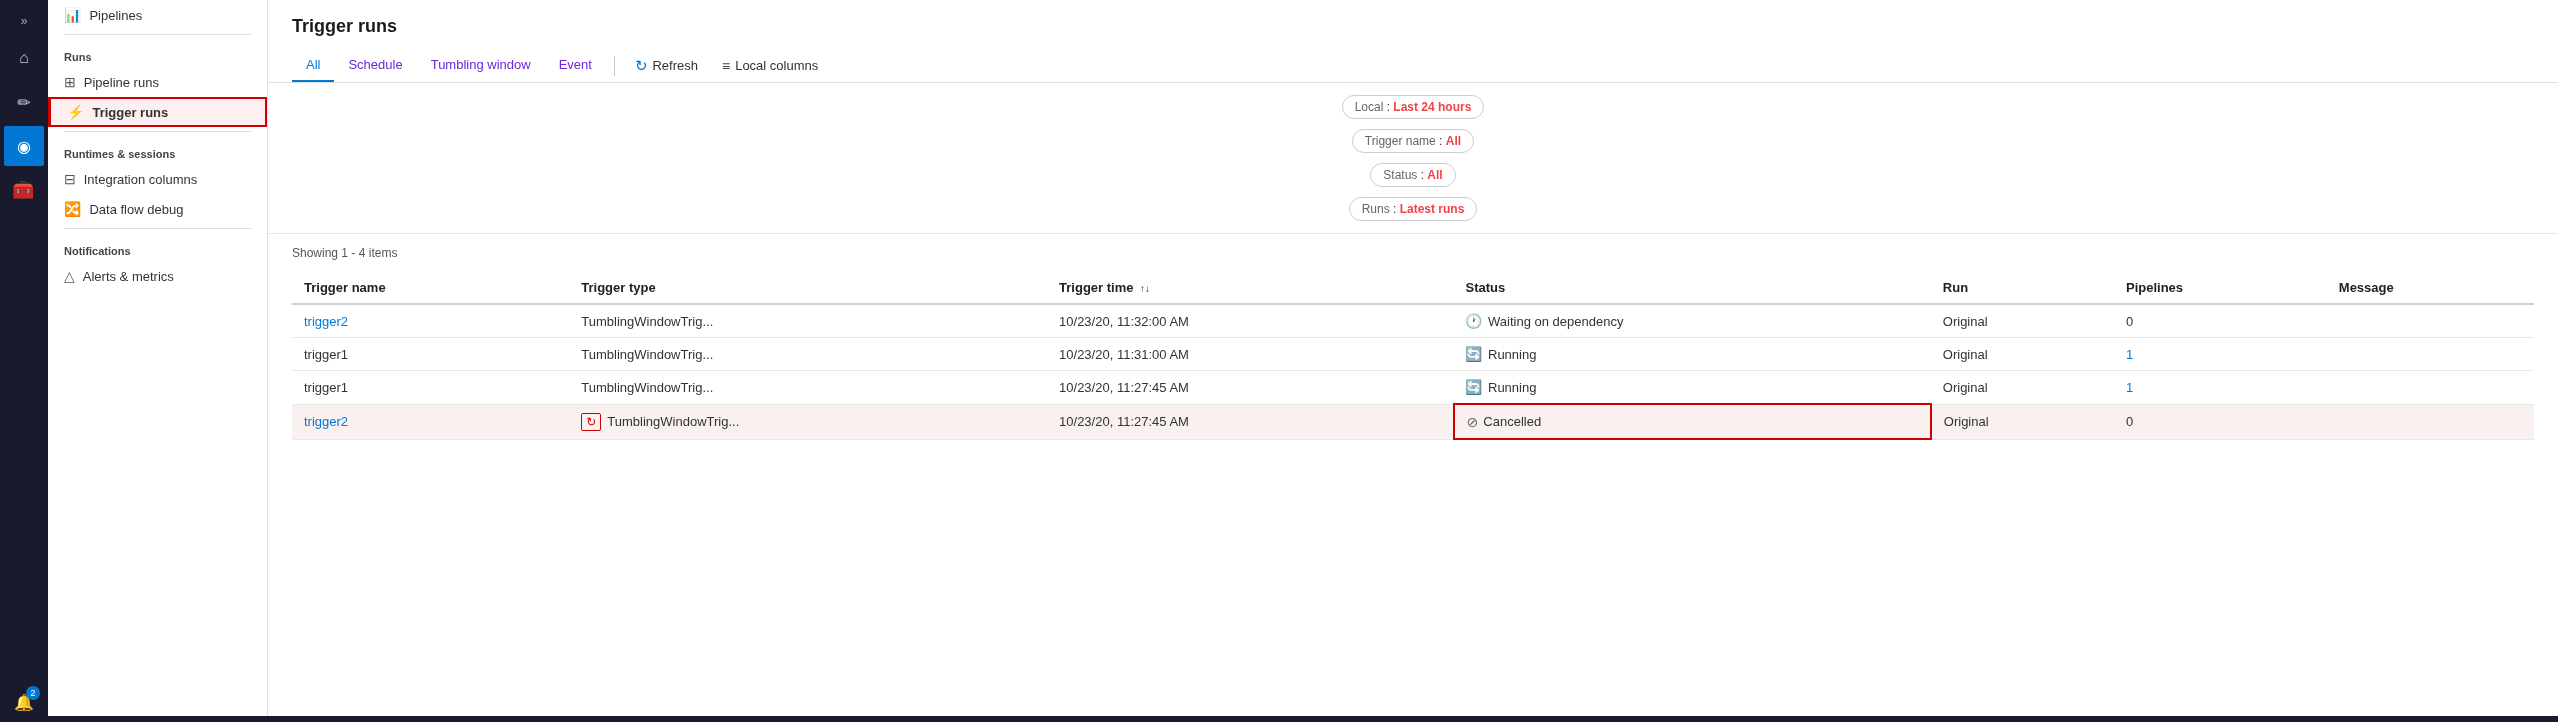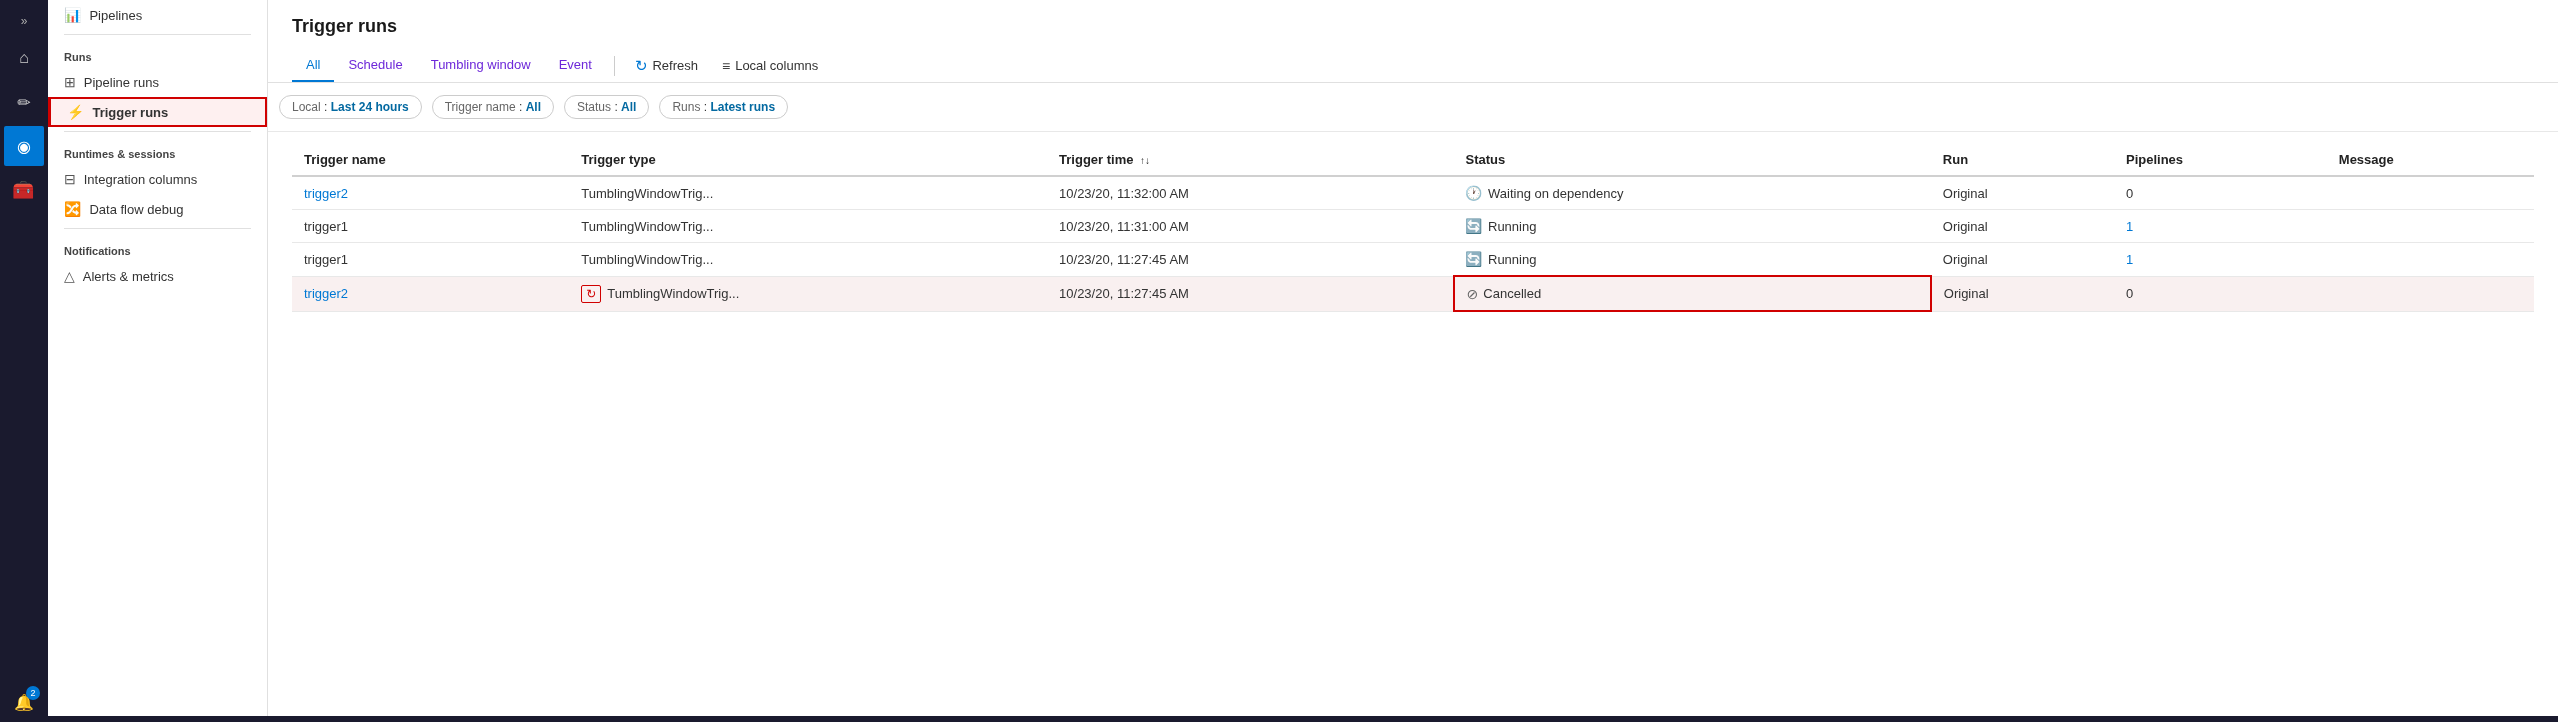"Local" .filter-bar { flex-direction: none -> column; padding: 12px 11px -> 12px 20px }
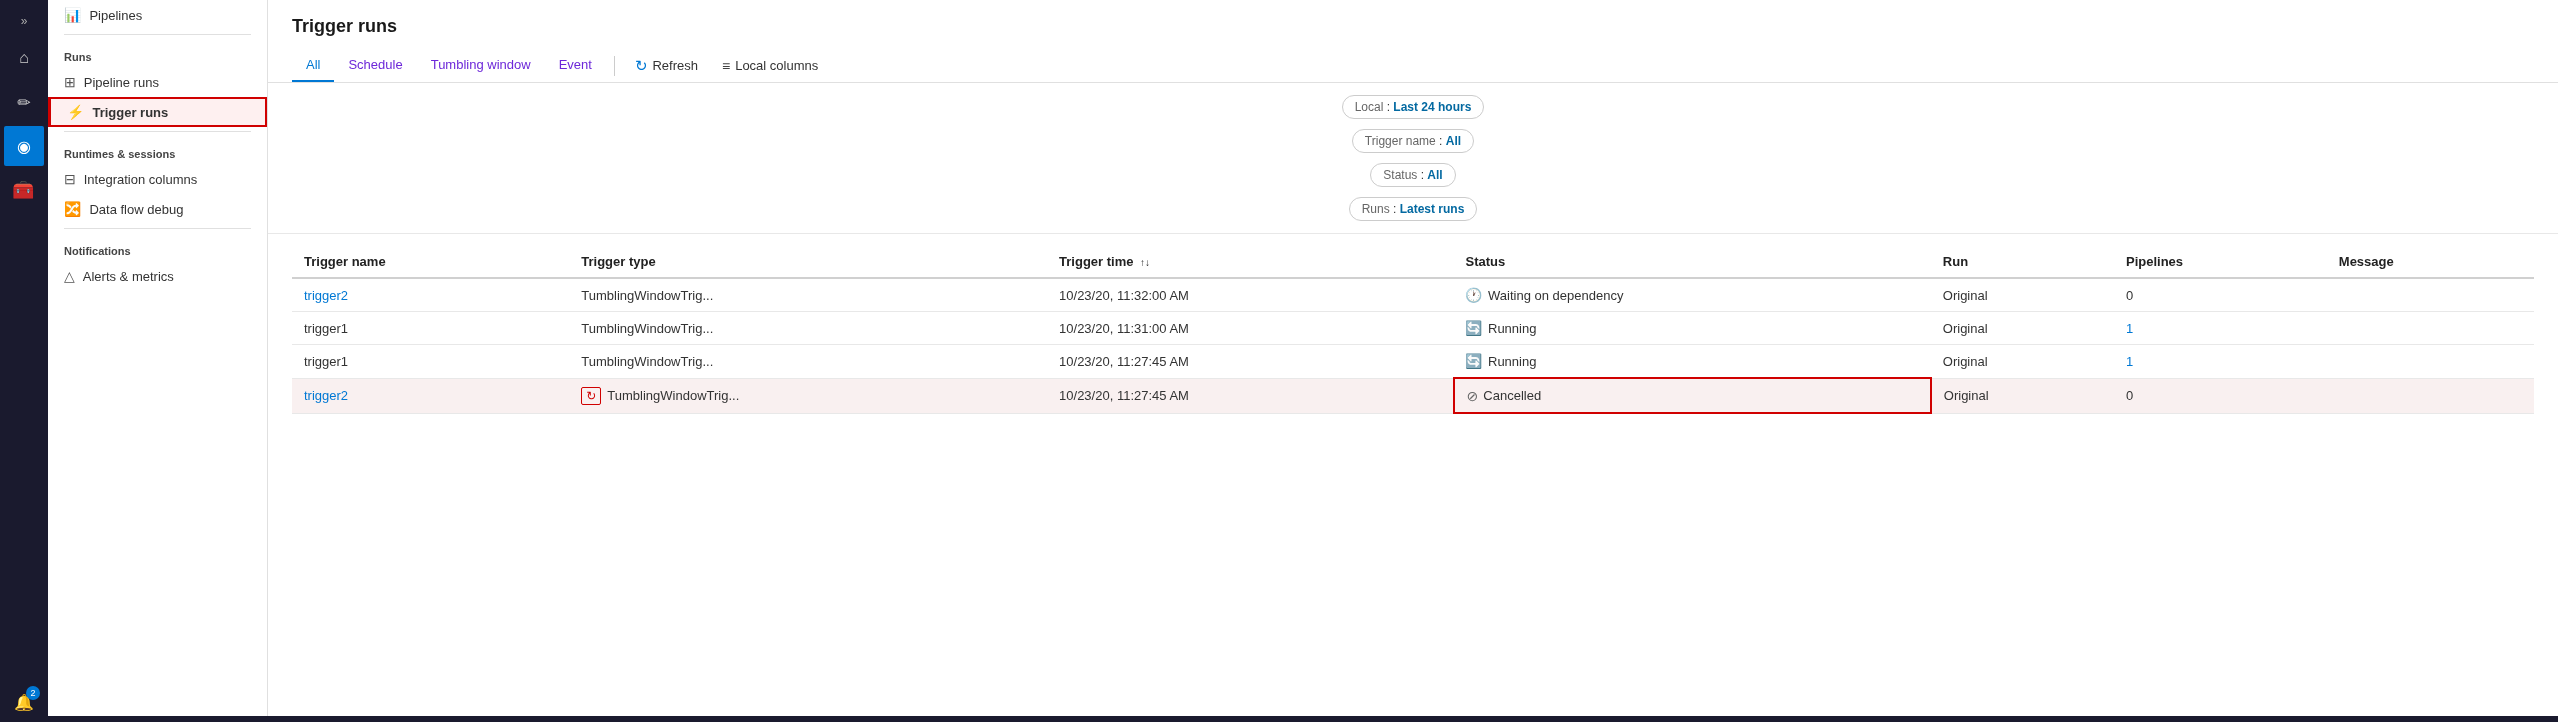"Last 24 hours" .filter-chip .filter-val { color: #0369a1 -> #ef4444 }
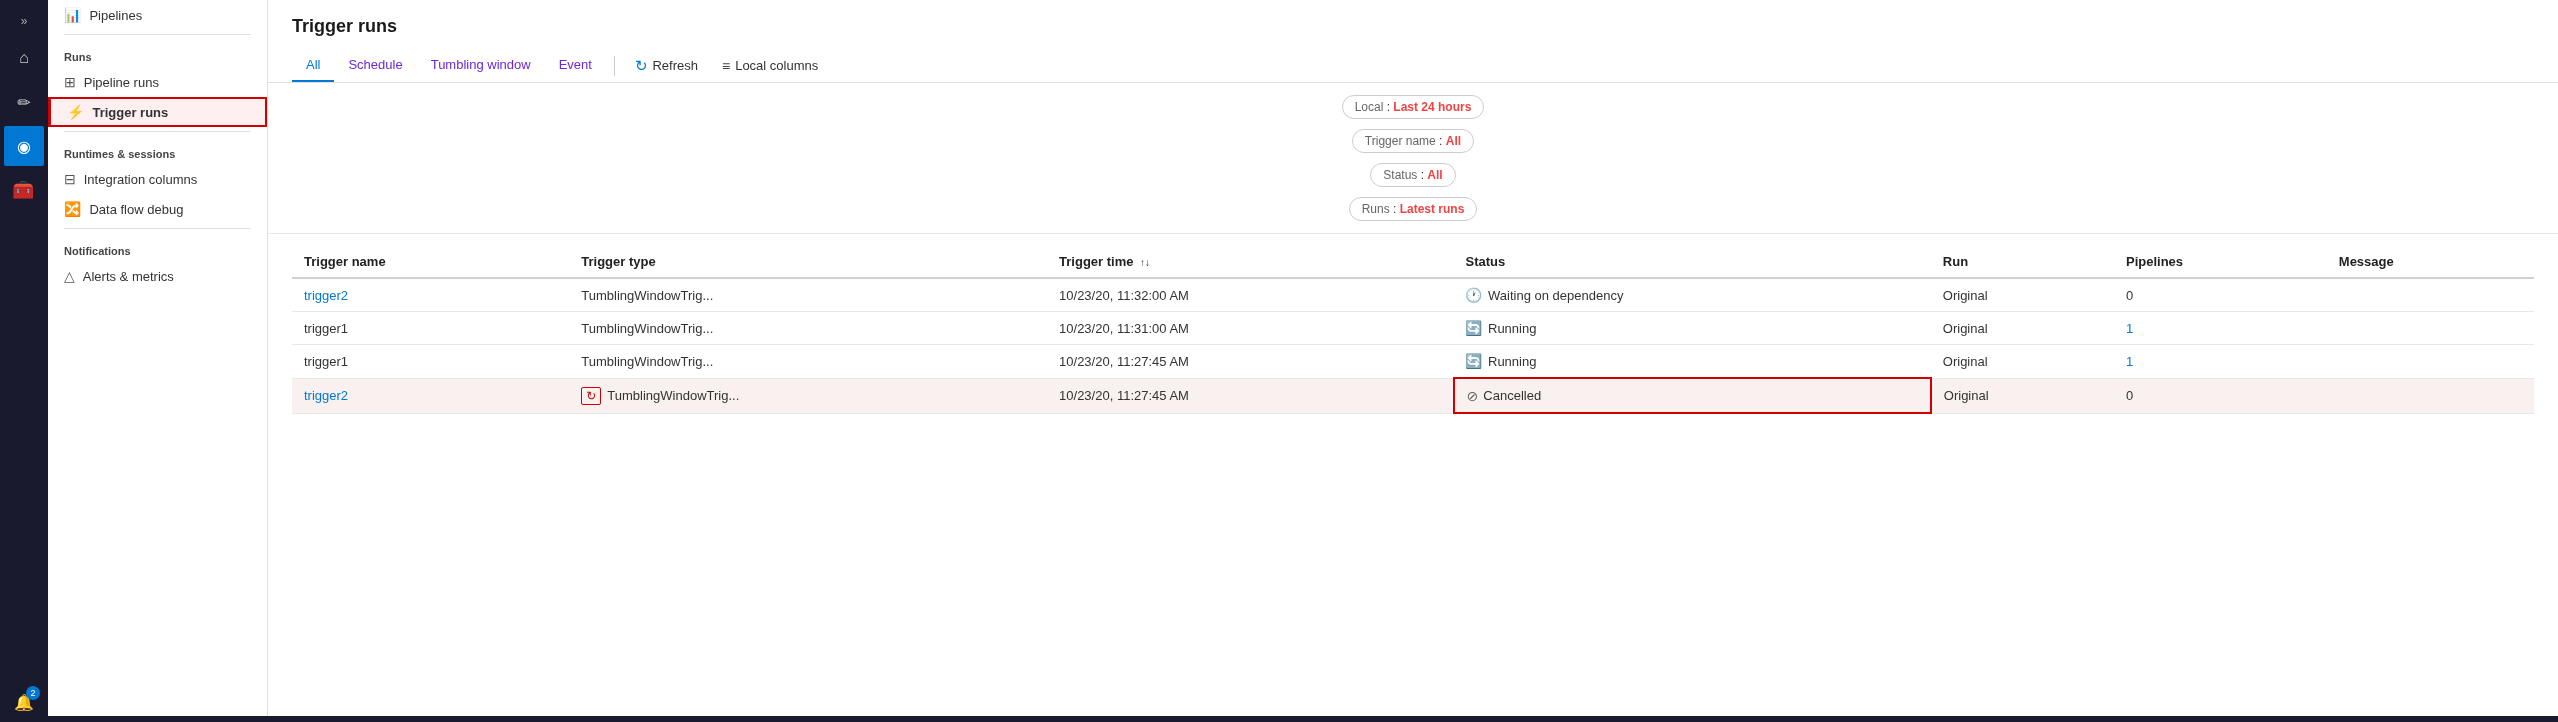"Showing 1 - 4 items" div.showing-count { html: none -> <div>Showing 1 - 4 items</div> }
